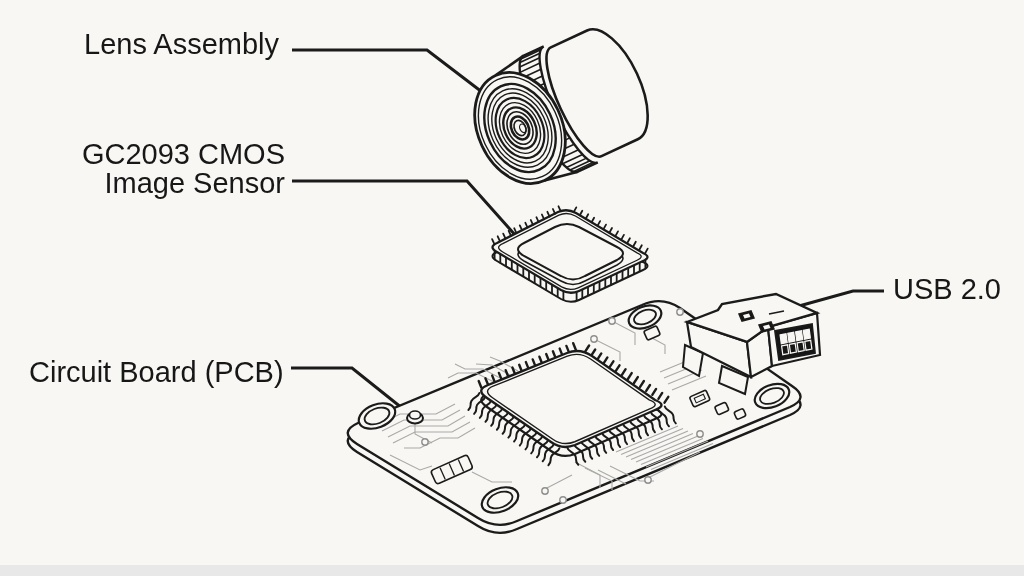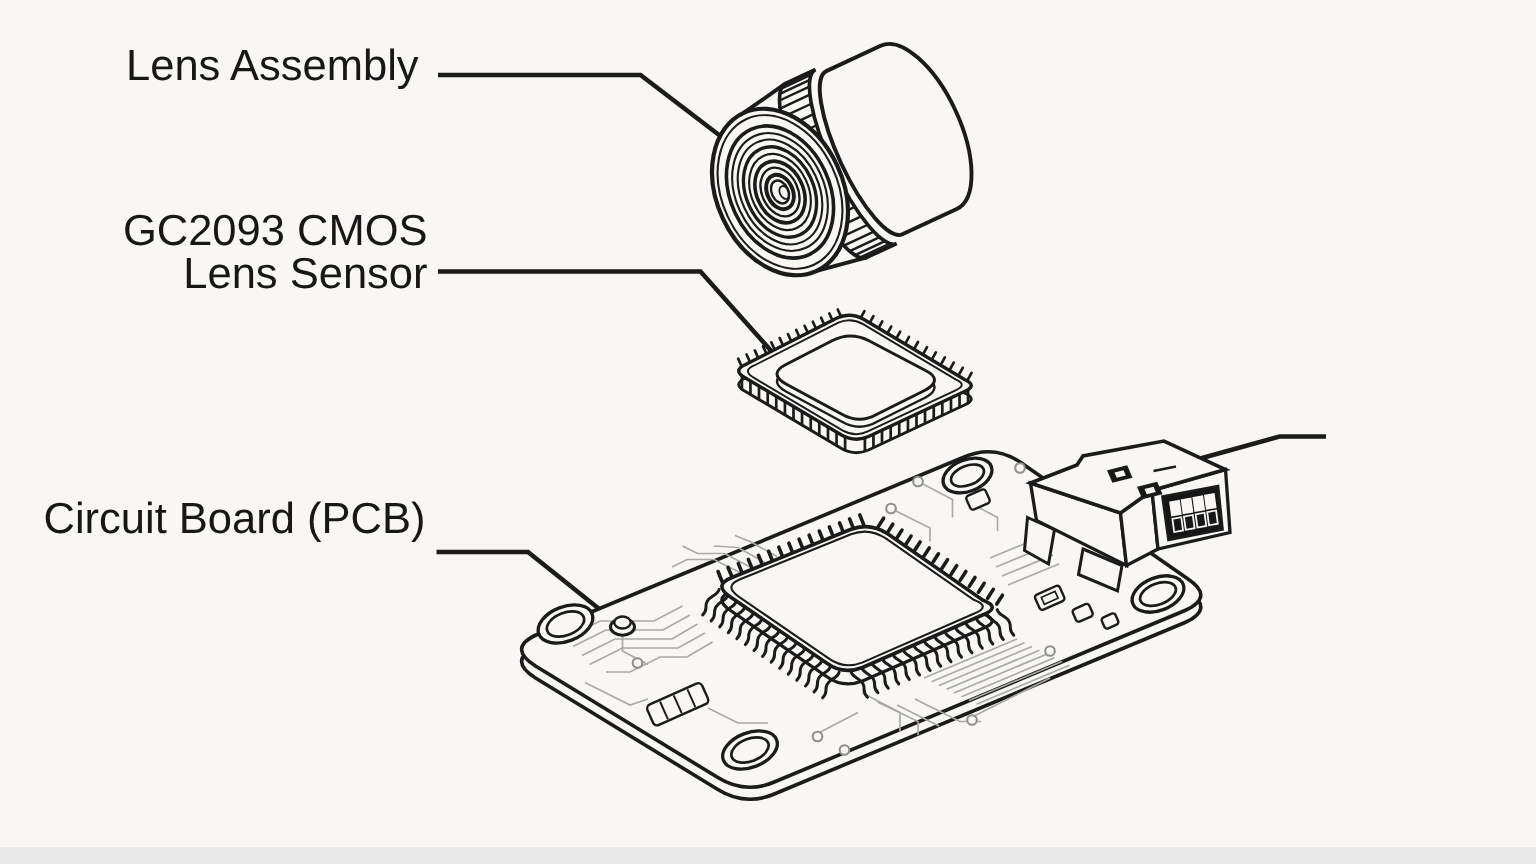"Lens Sensor" div { text: Lens -> Image }
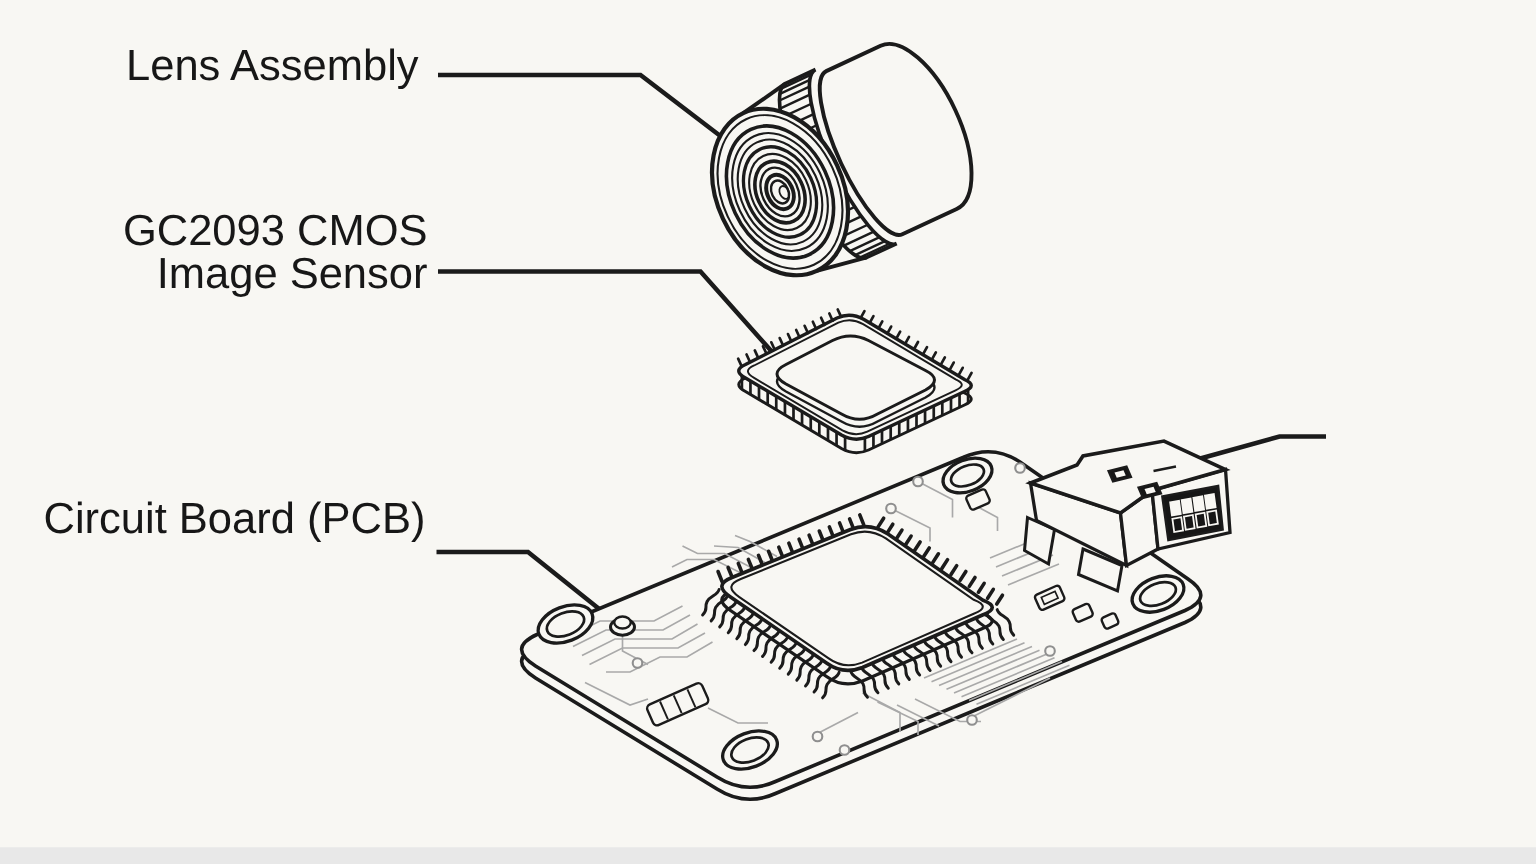"USB 2.0" div.lbl { html: none -> <div>USB 2.0</div> }
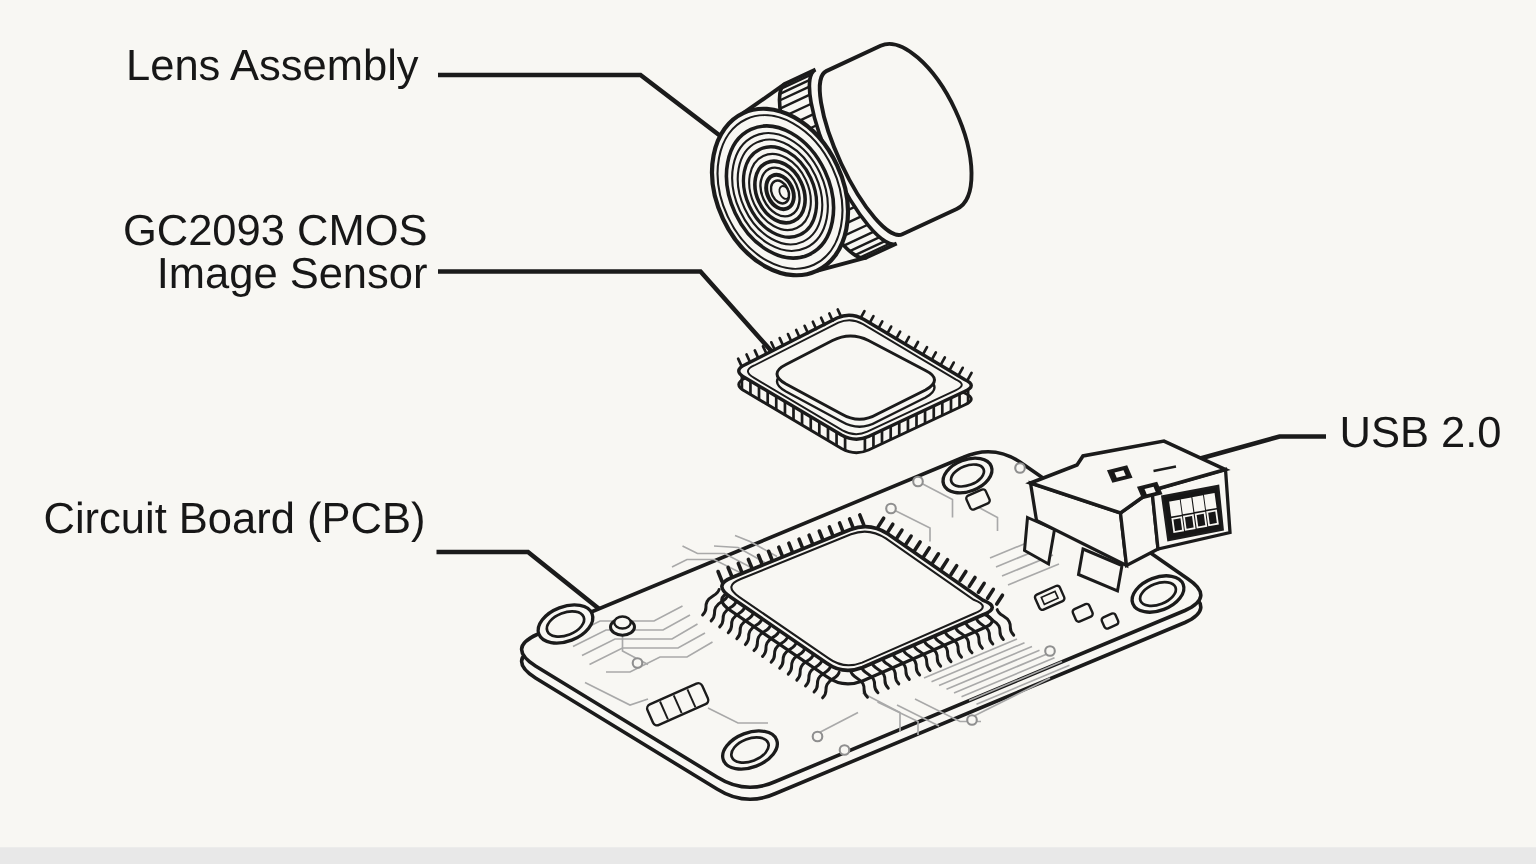"Circuit Board (PCB)" div.lbl { top: 332px -> 358px }
